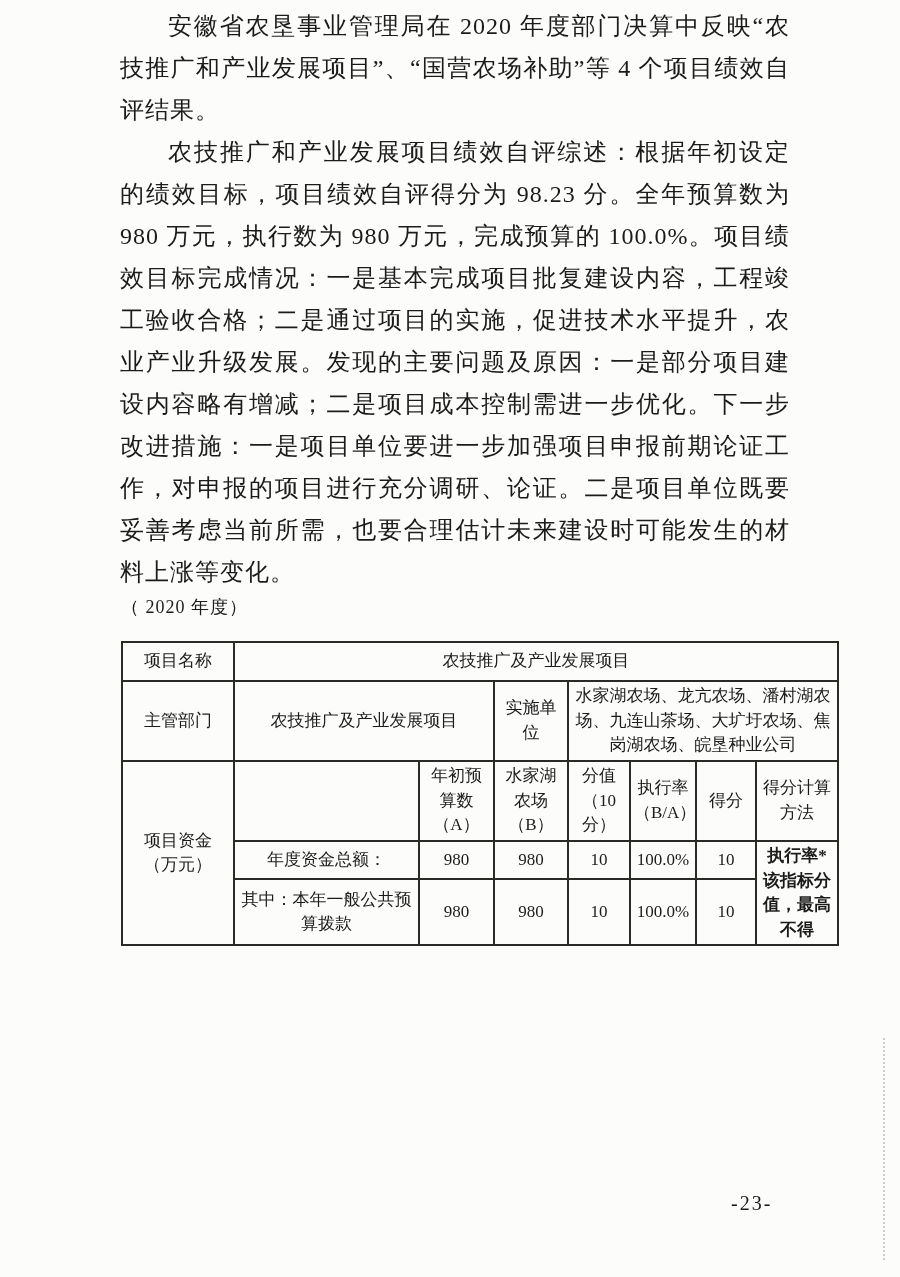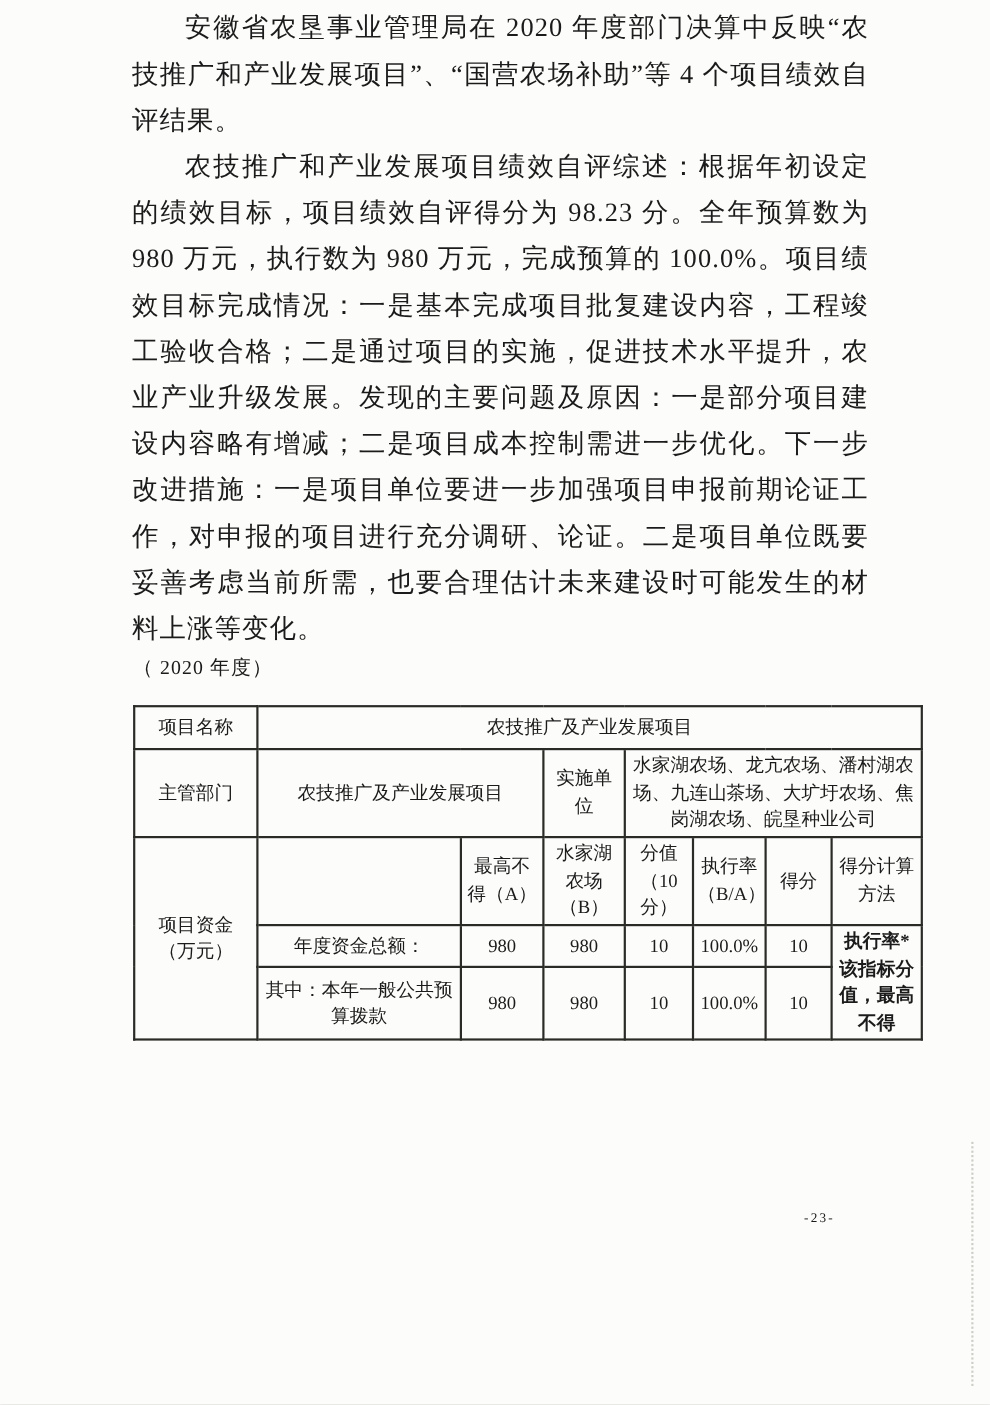"最高不得（A）" td.hdr { text: 最高不得 -> 年初预算数 }
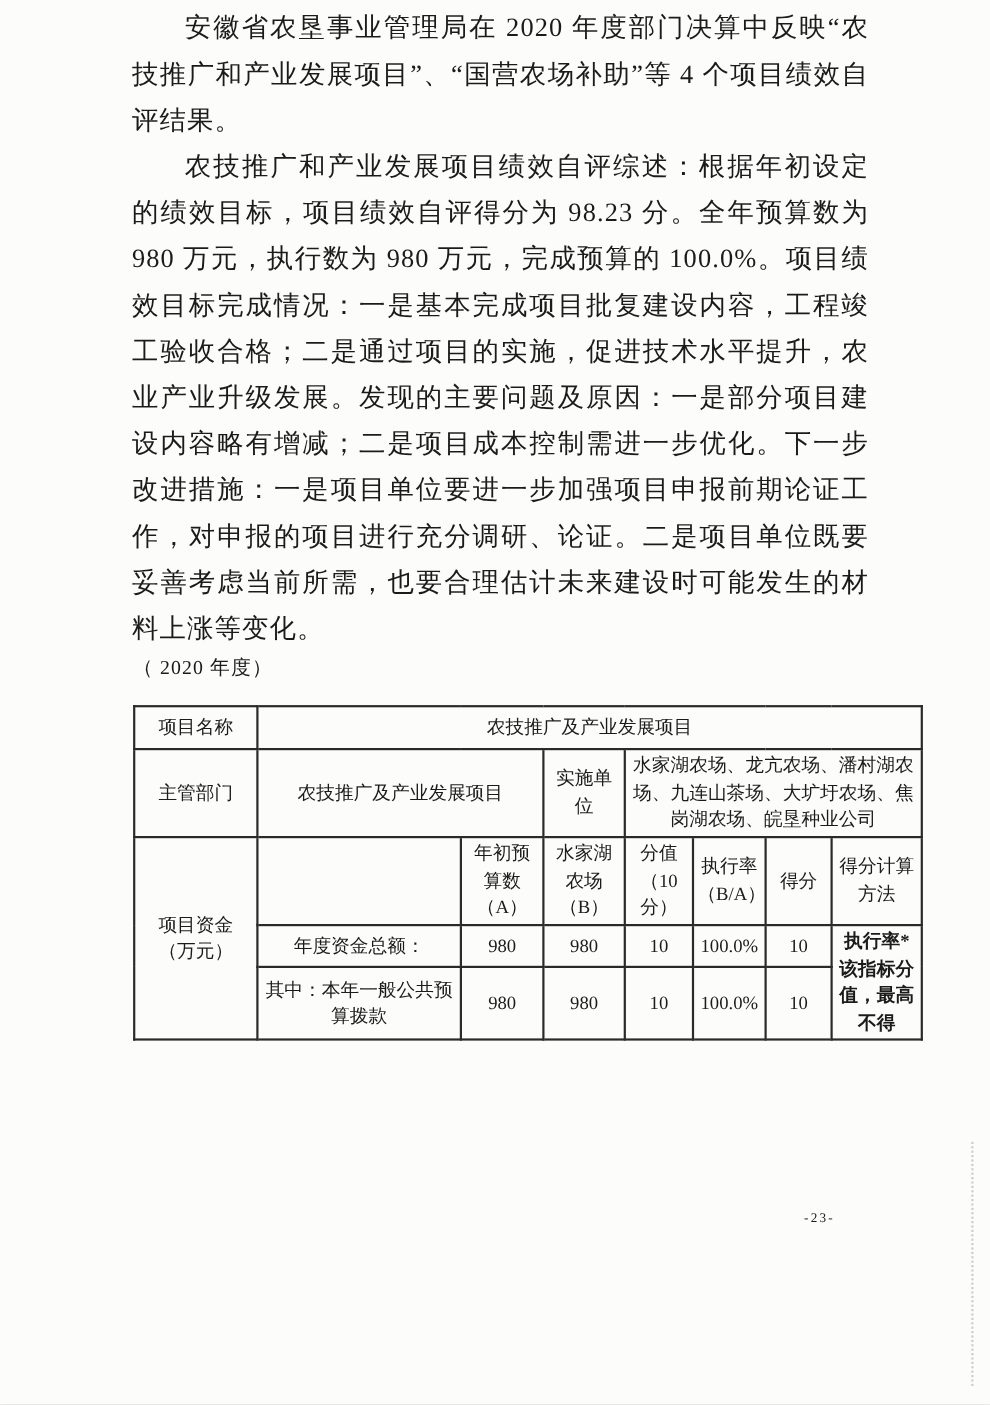"-23-" .pagenum { font-size: 12px -> 20px; top: 1100px -> 1192px }
